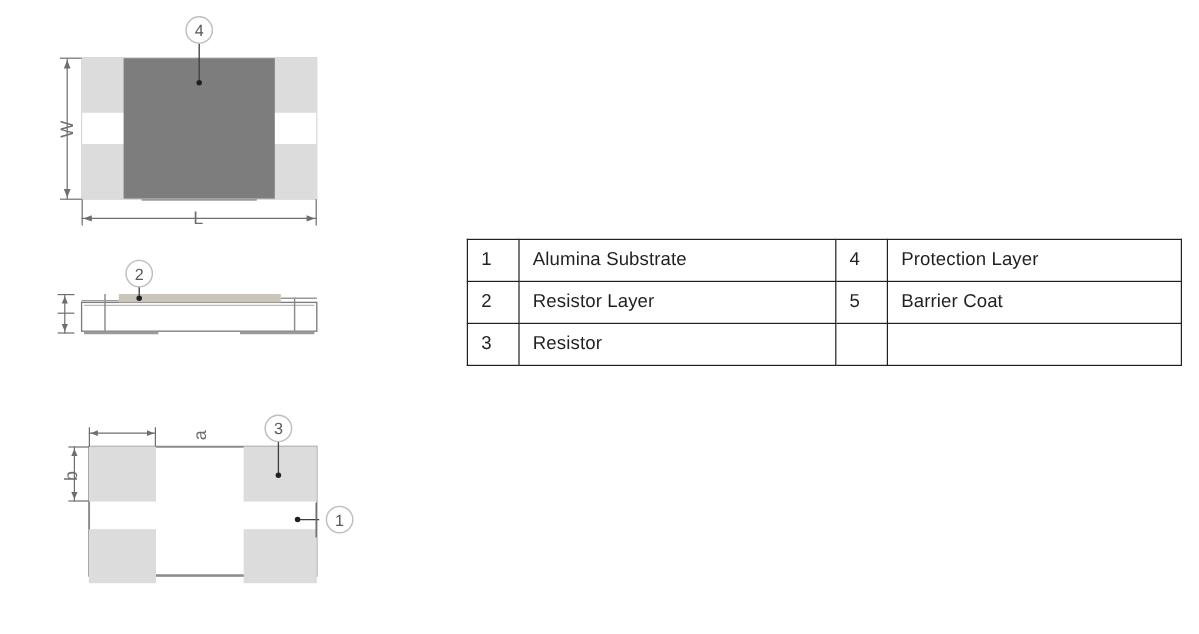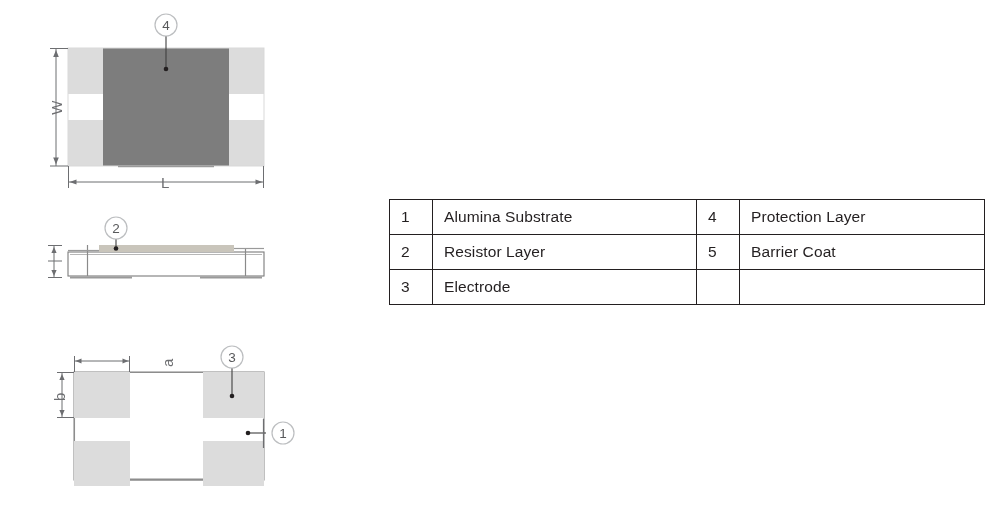"Electrode" td.lbl-a { text: Electrode -> Resistor }
